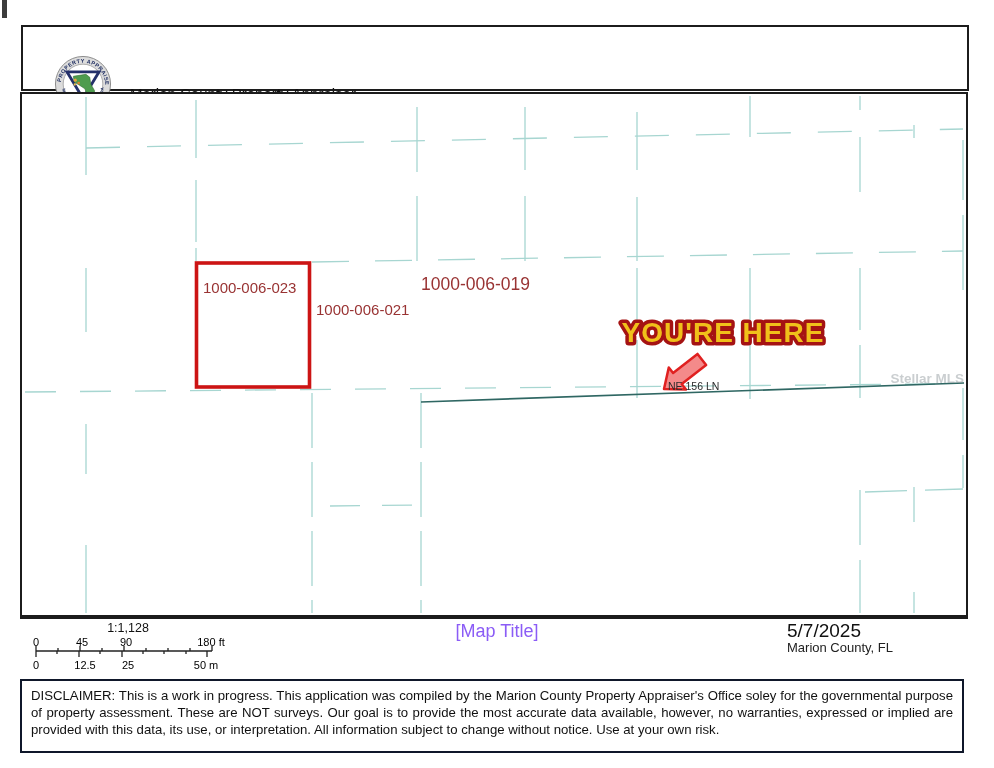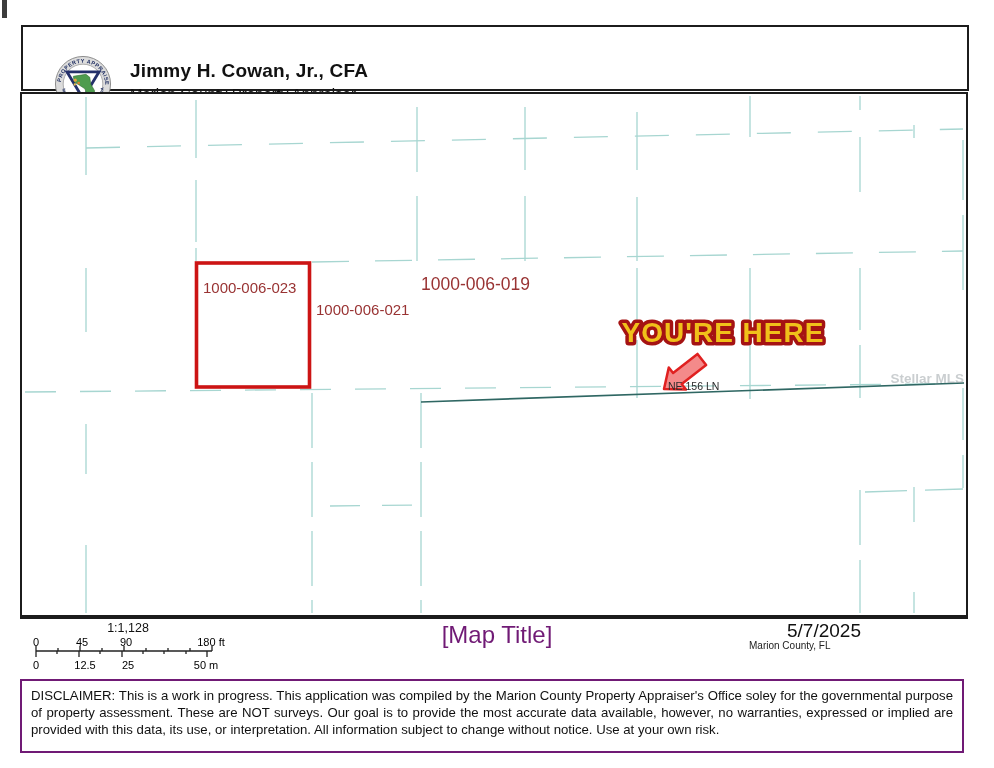"Jimmy H. Cowan, Jr., CFA" div.abs { html: <div>Jimmy H. Cowan, Jr., CFA</div> -> none }
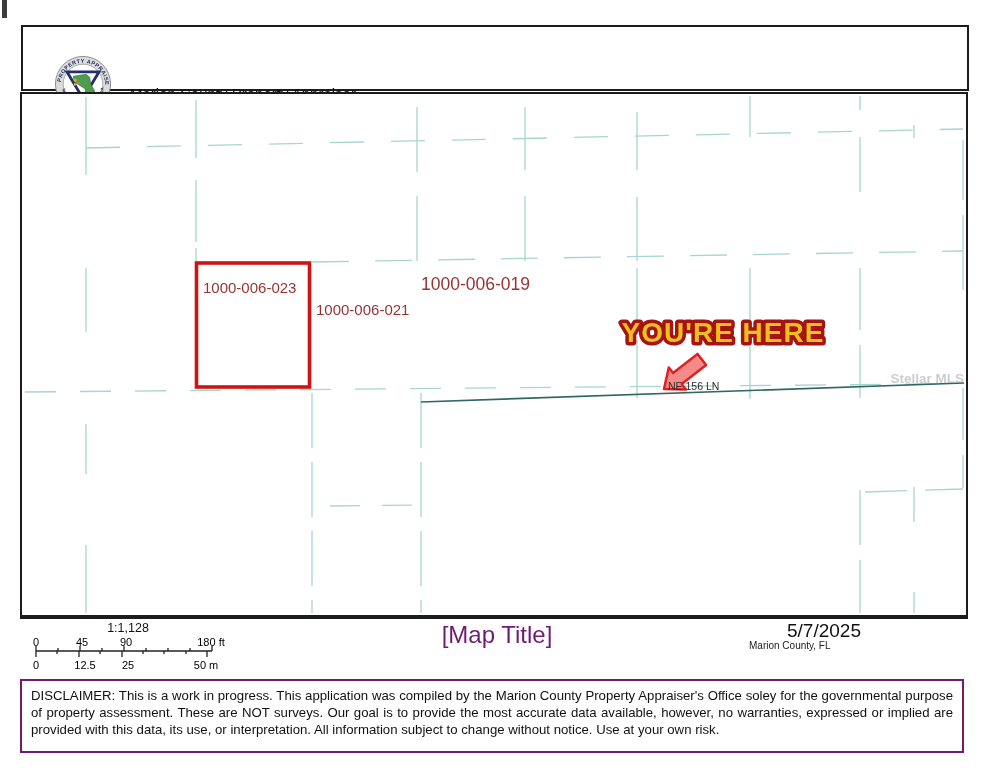"[Map Title]" #map-title { color: #701a75 -> #8b5cf6; font-size: 24px -> 18px }
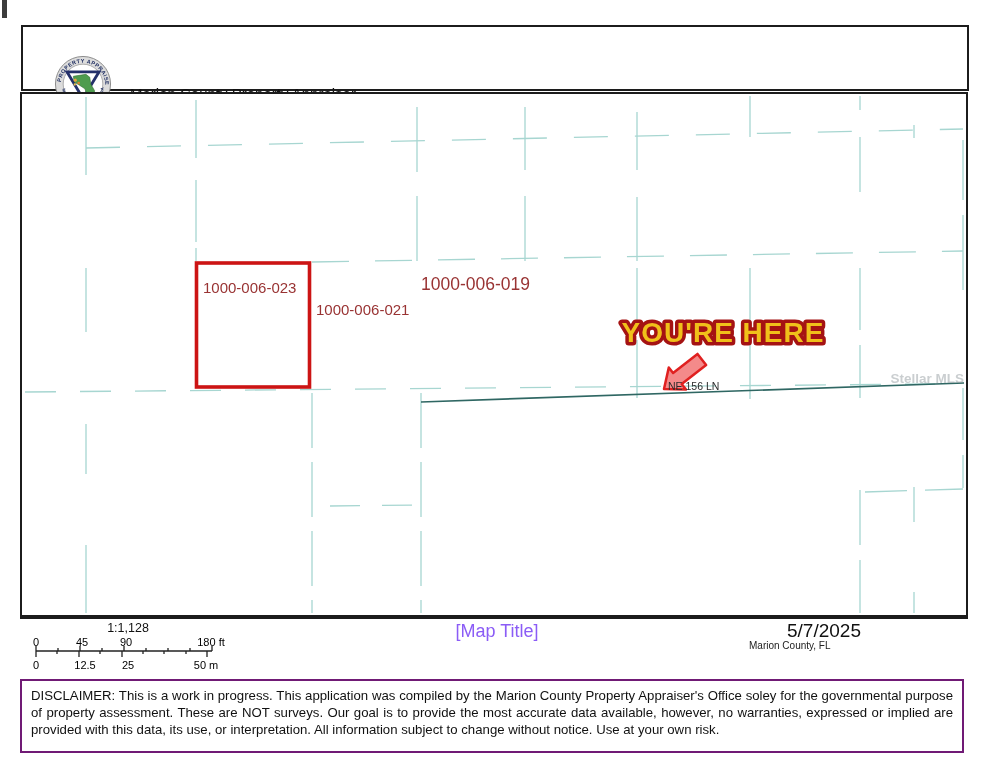"Marion County, FL" #map-location { font-size: 10px -> 13px; left: 749px -> 787px }
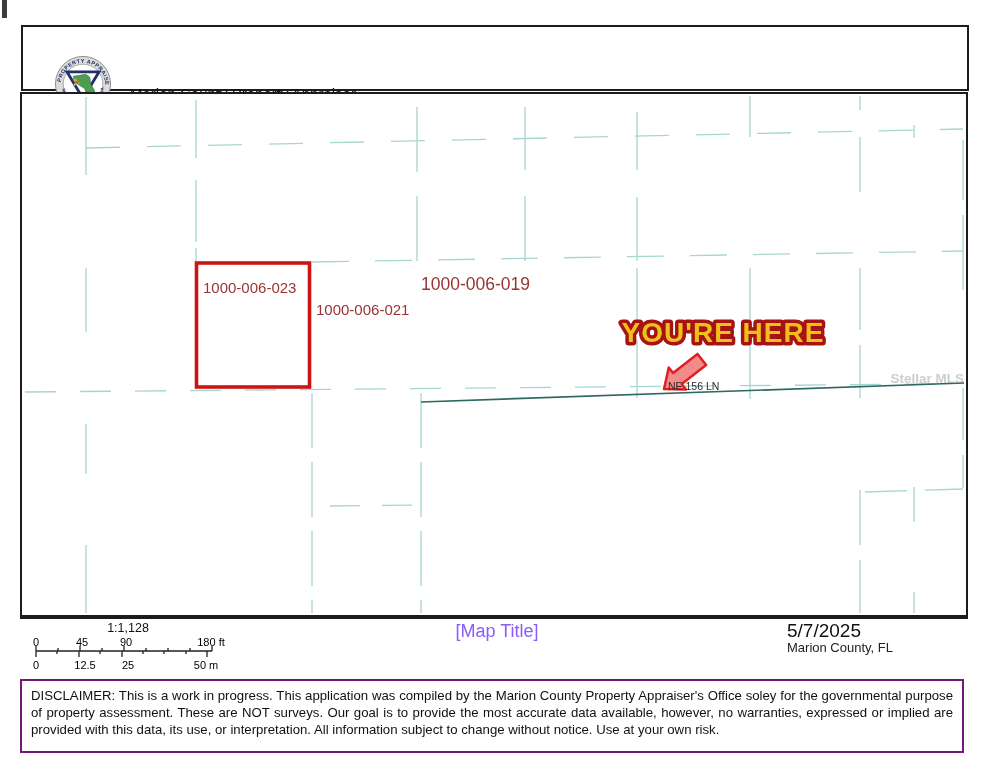"DISCLAIMER: This is a work" #disclaimer-box { border: 2px solid #701a75 -> 2px solid #0f172a }
